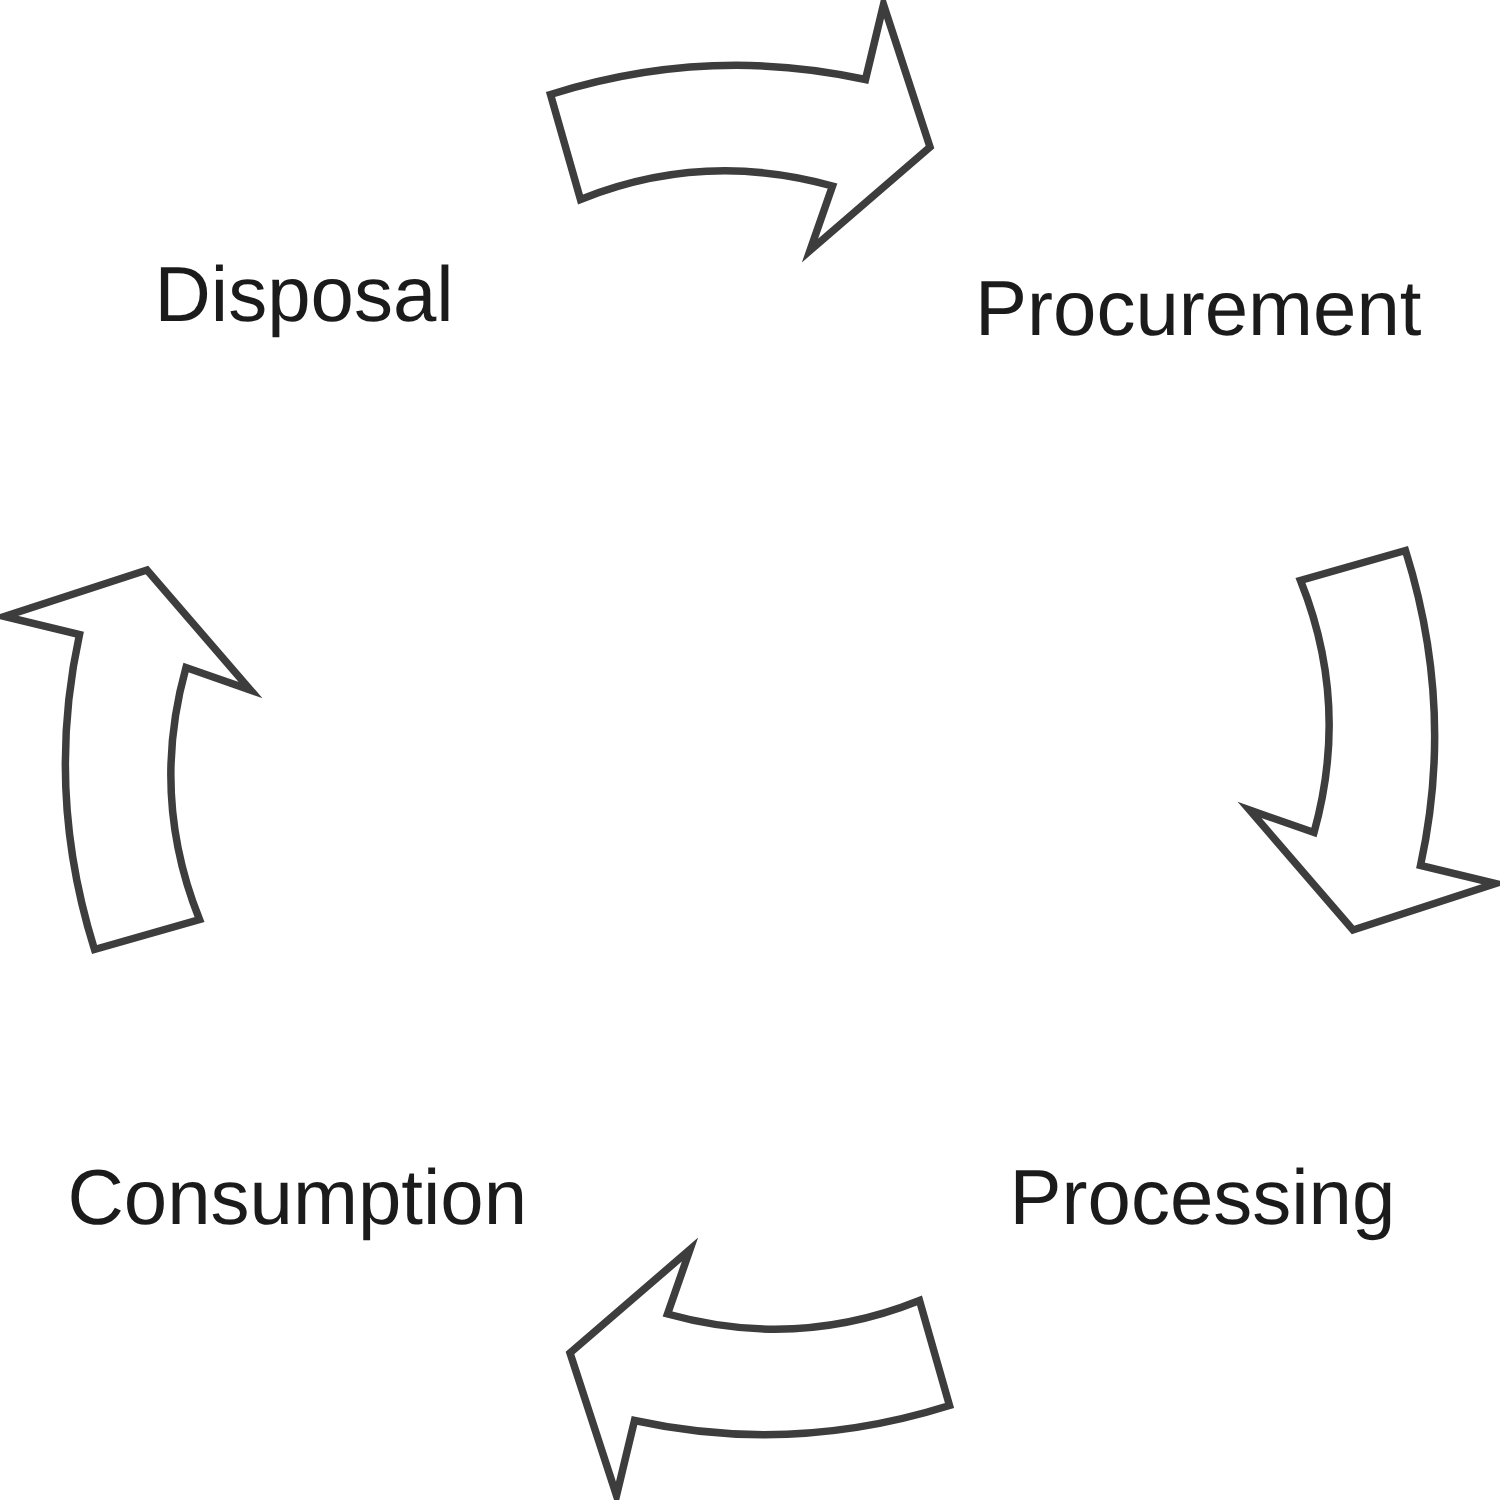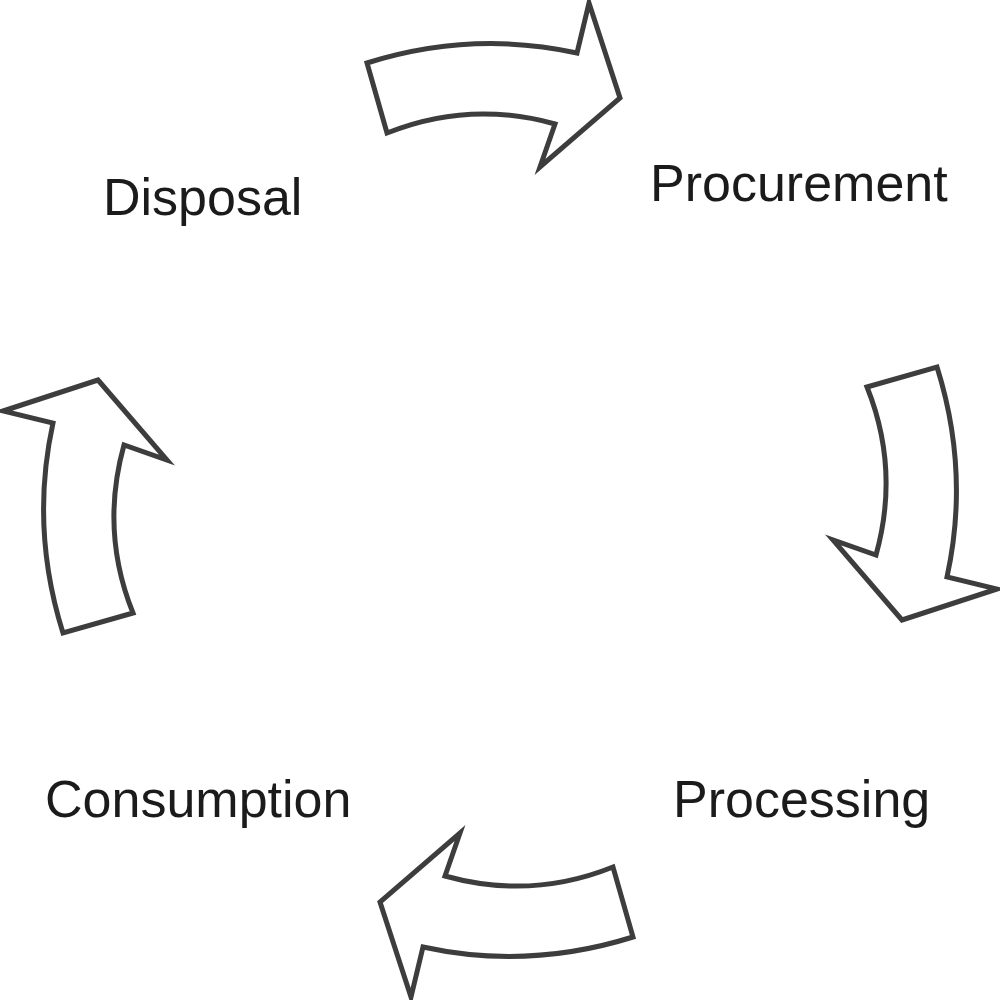"Procurement" div.label { top: 153px -> 176px }
